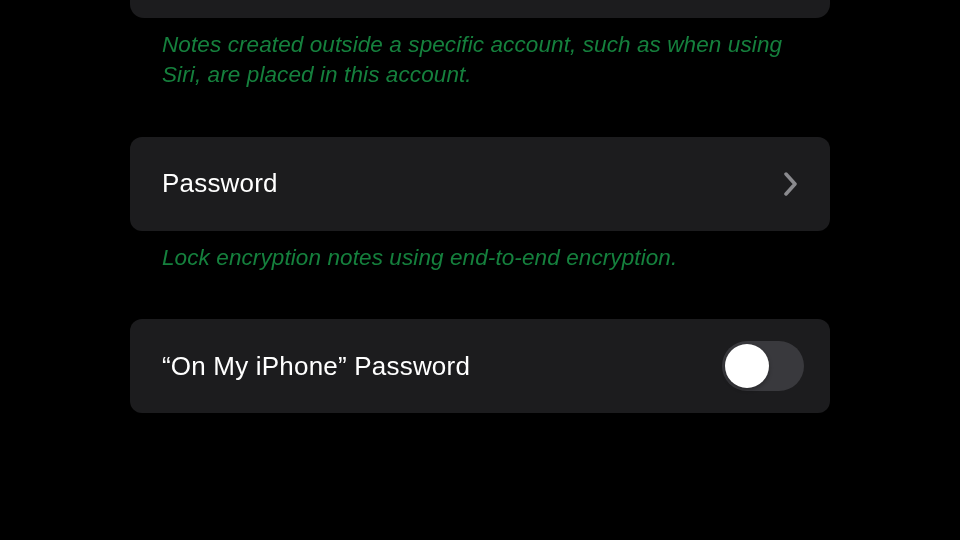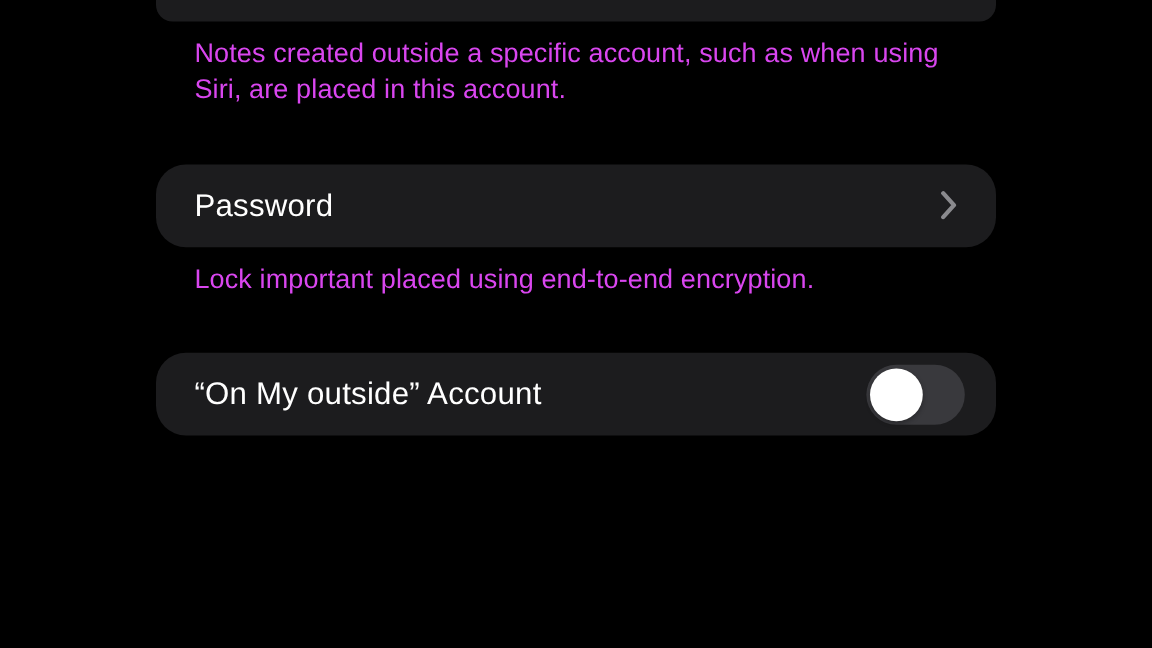"Notes created outside a specific" .footer-text { color: #d946ef -> #15803d; font-style: none -> italic }
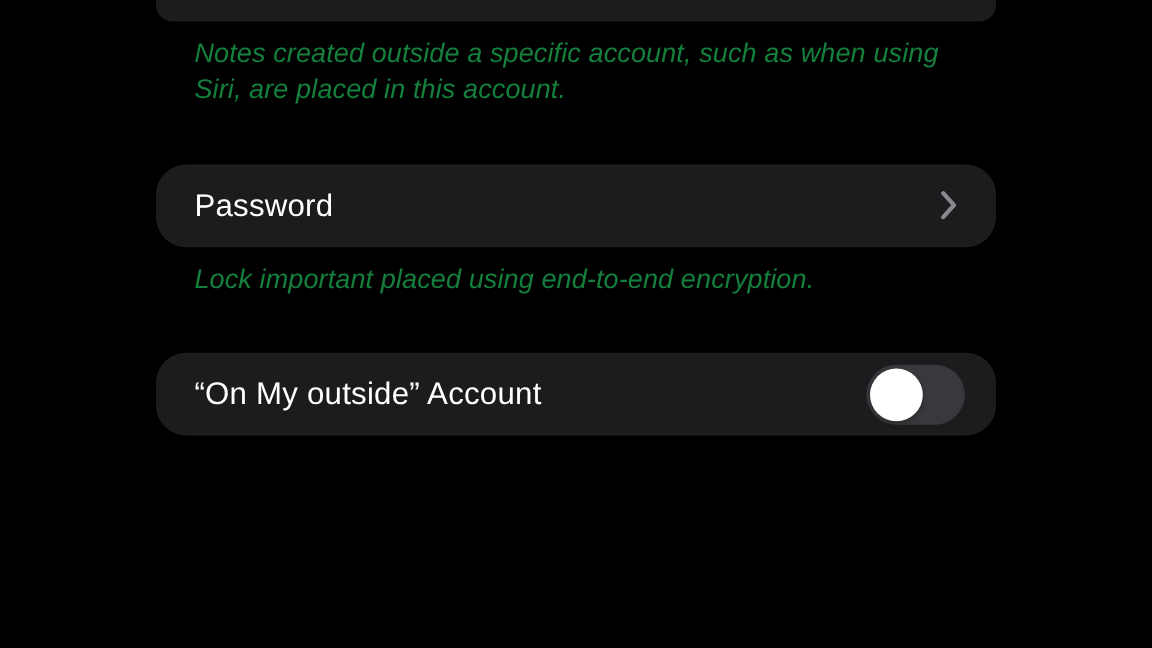"Password" .cell { border-radius: 25px -> 12px; height: 69px -> 94px }
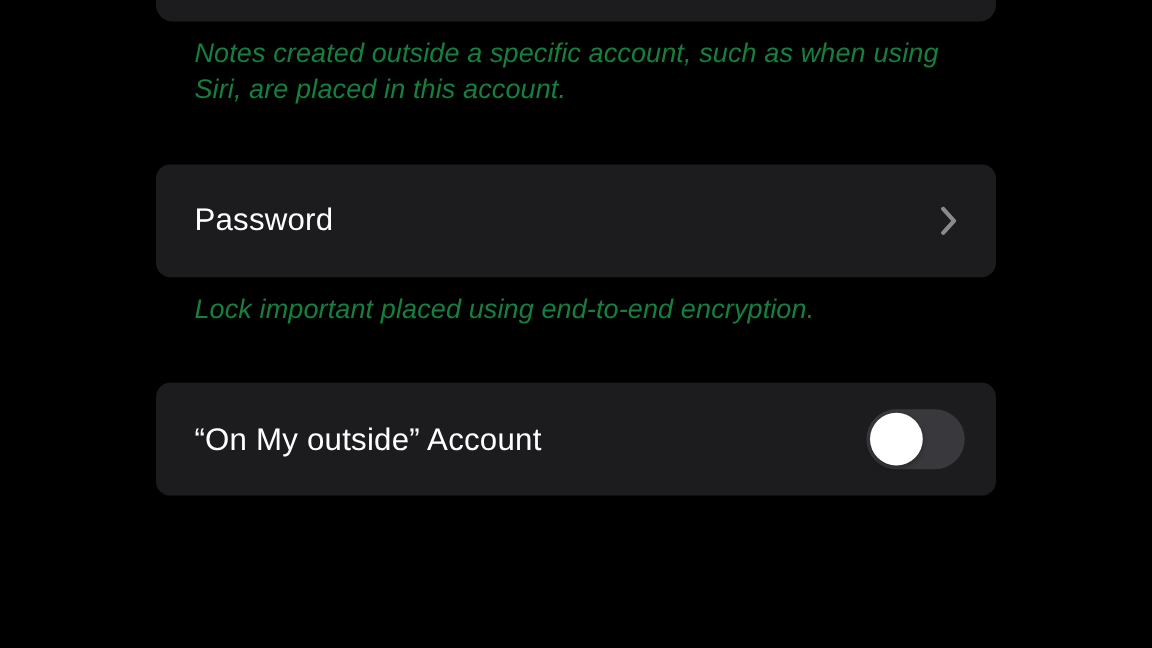"Lock important placed using end-to-end" div.footer-text { text: important placed -> encryption notes }
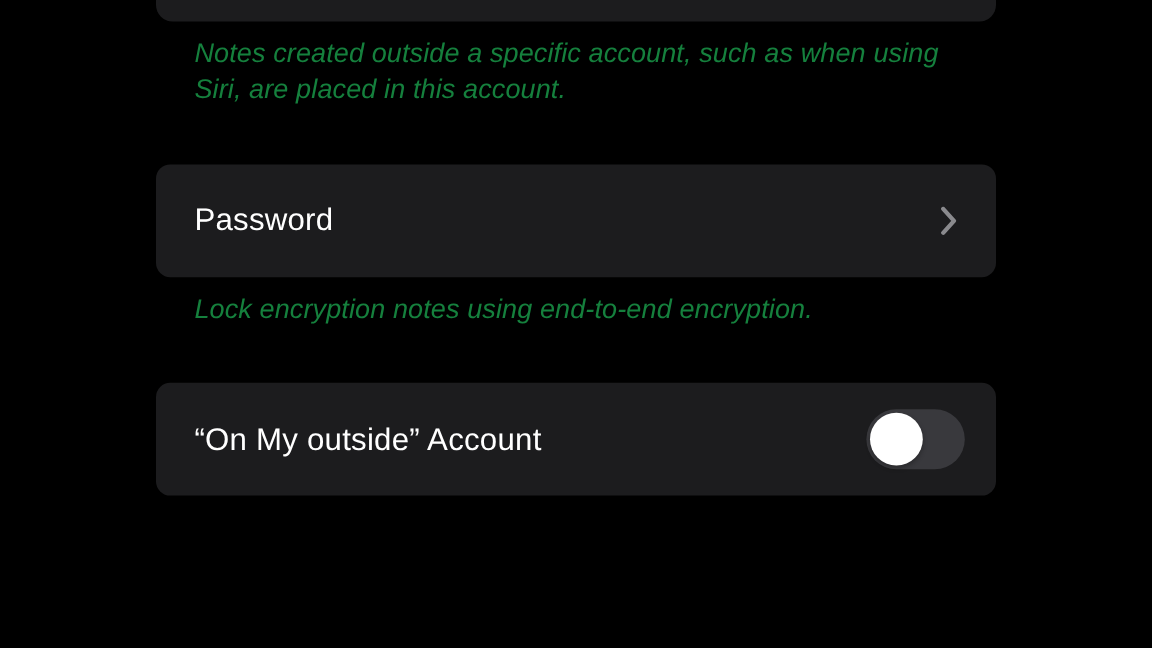"“On My outside” Account" span.cell-label { text: outside” Account -> iPhone” Password }
